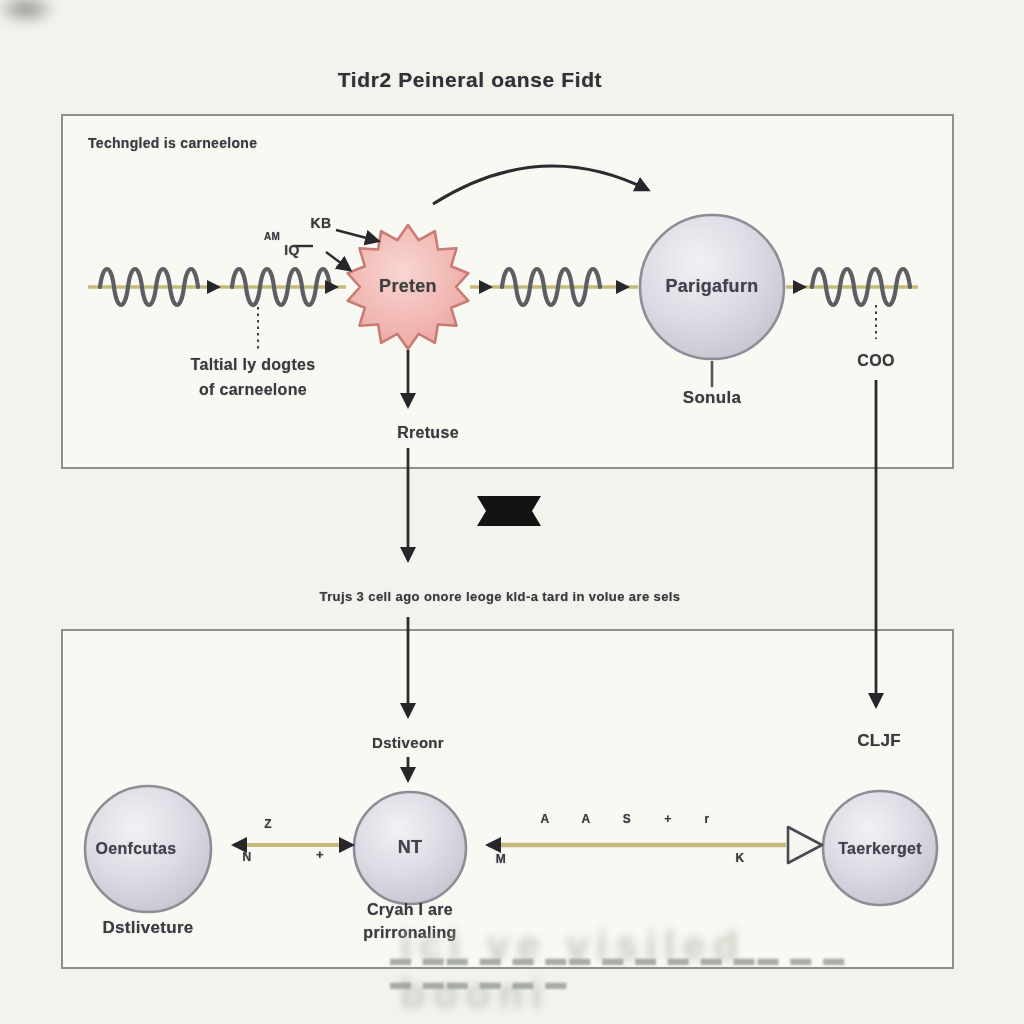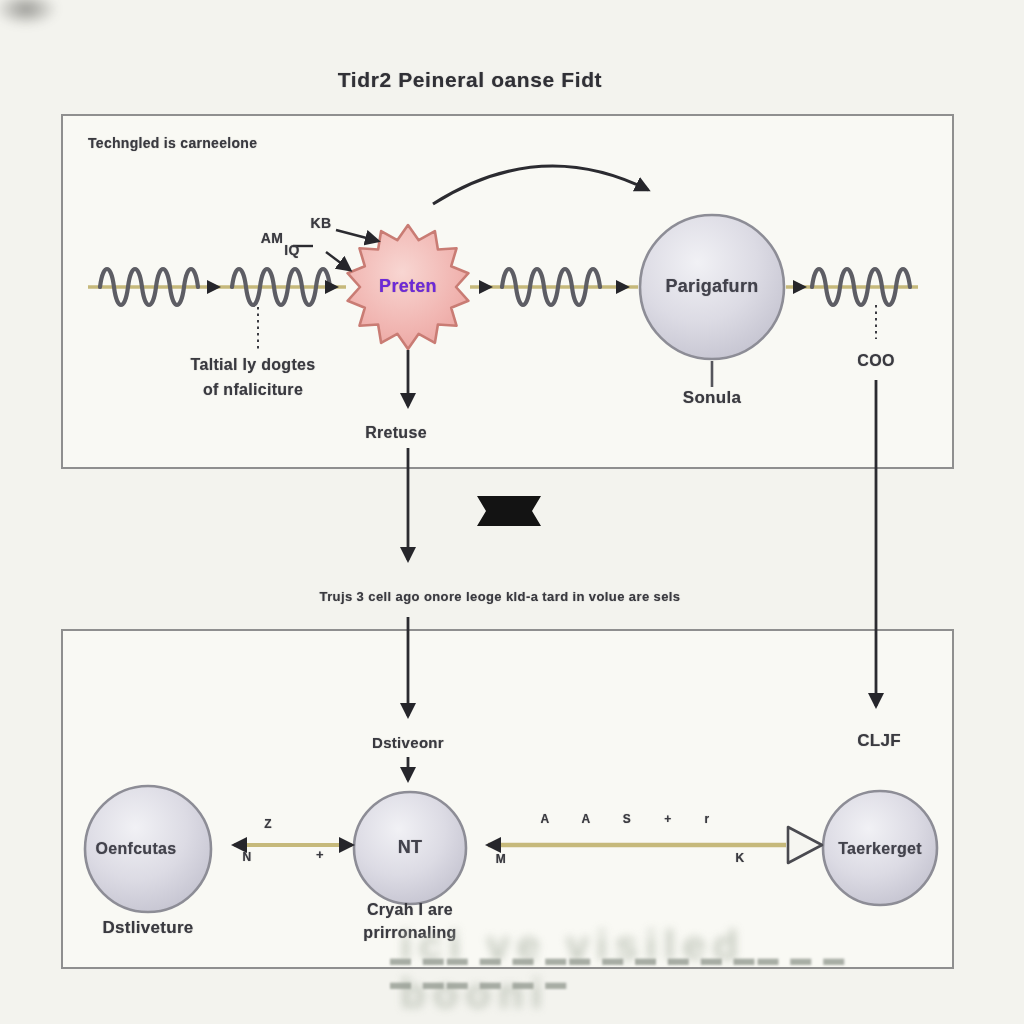"AM" div.lbl { font-size: 14px -> 10px }
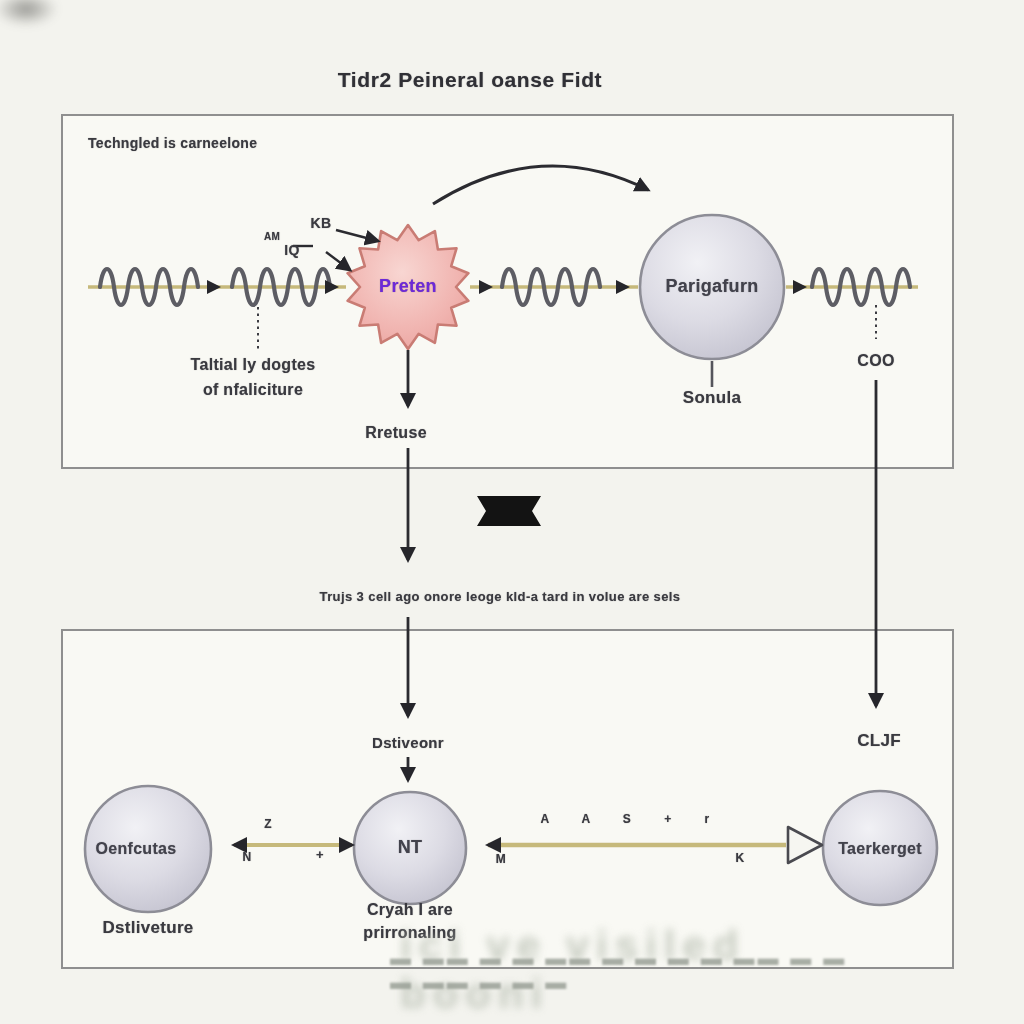"Preten" div.lbl { color: #6d28d9 -> #404040 }
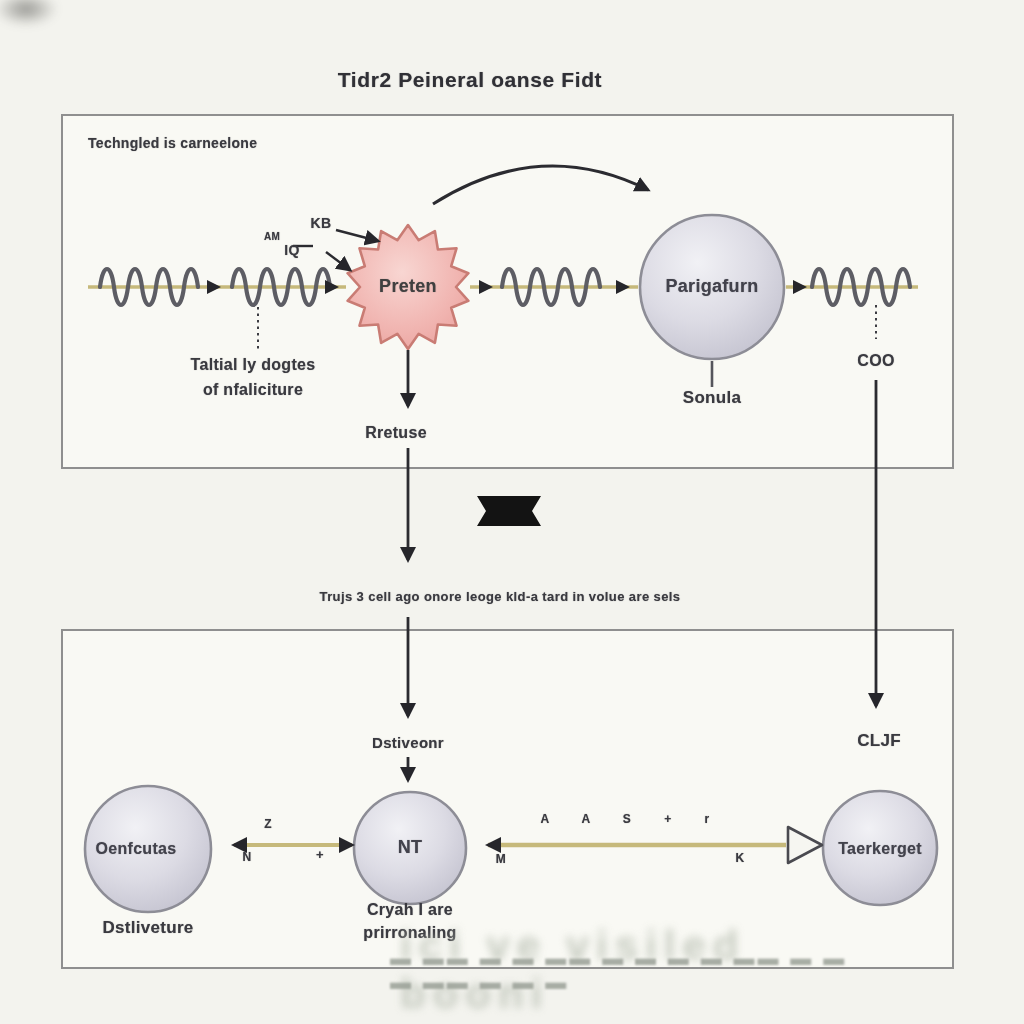"of nfaliciture" div.lbl { text: nfaliciture -> carneelone }
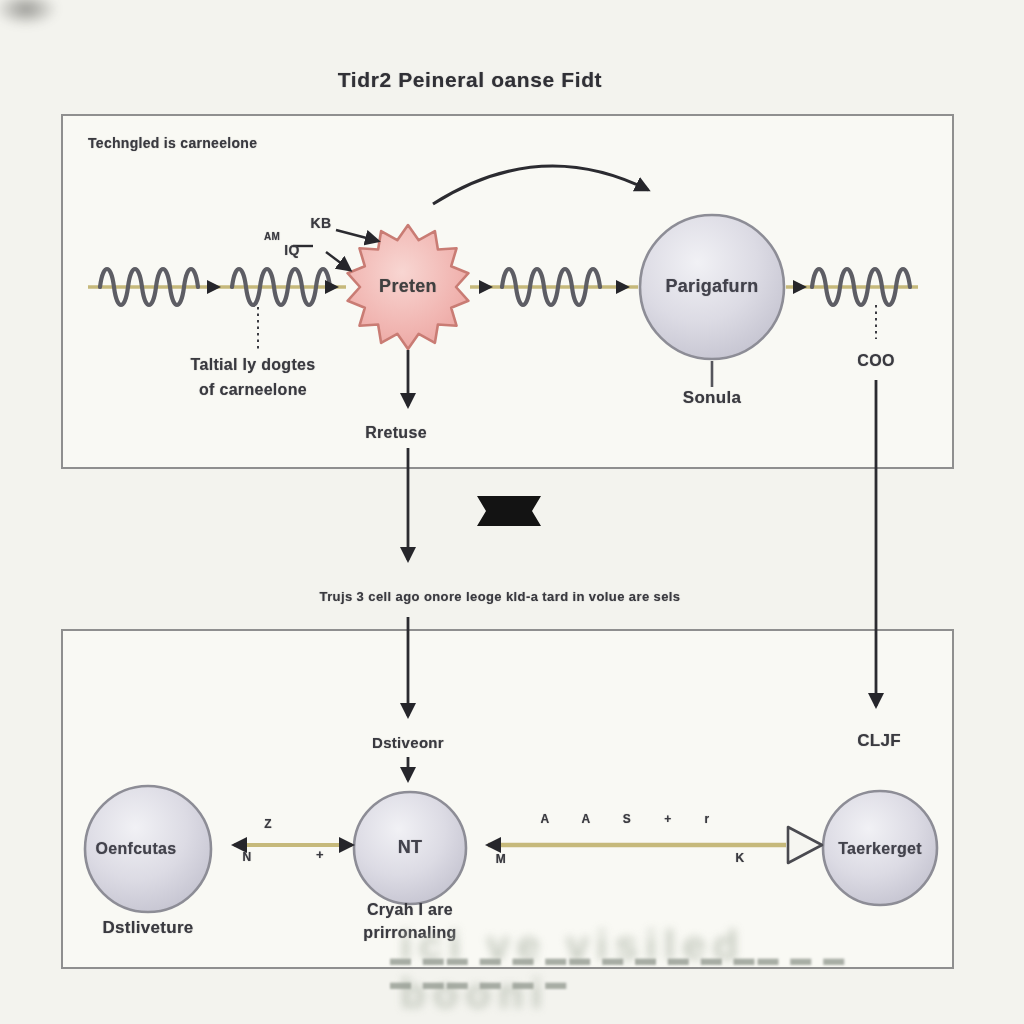"Rretuse" div.lbl { left: 396px -> 428px }
